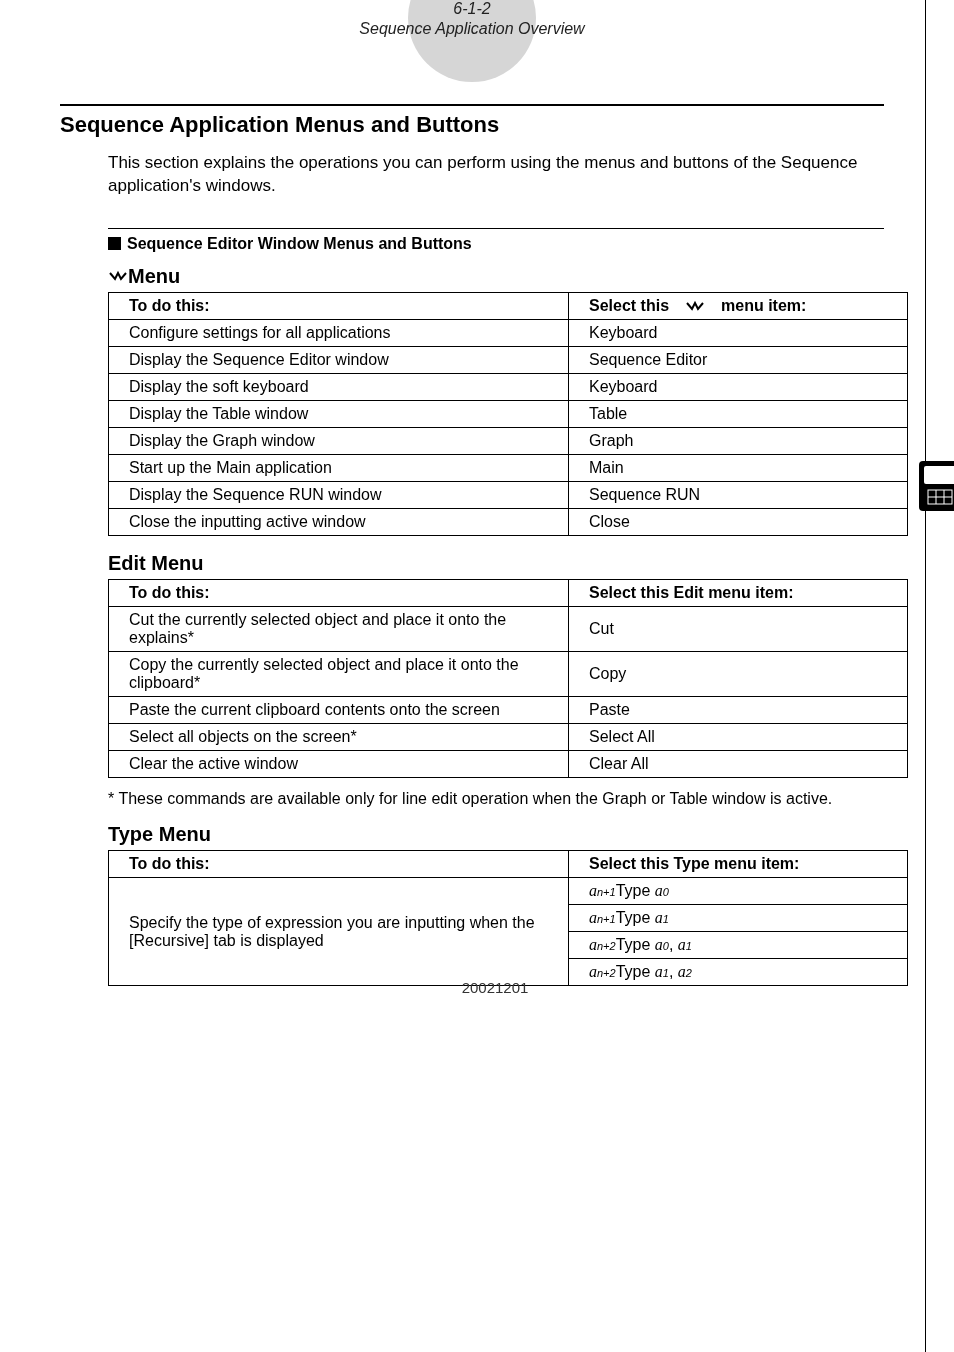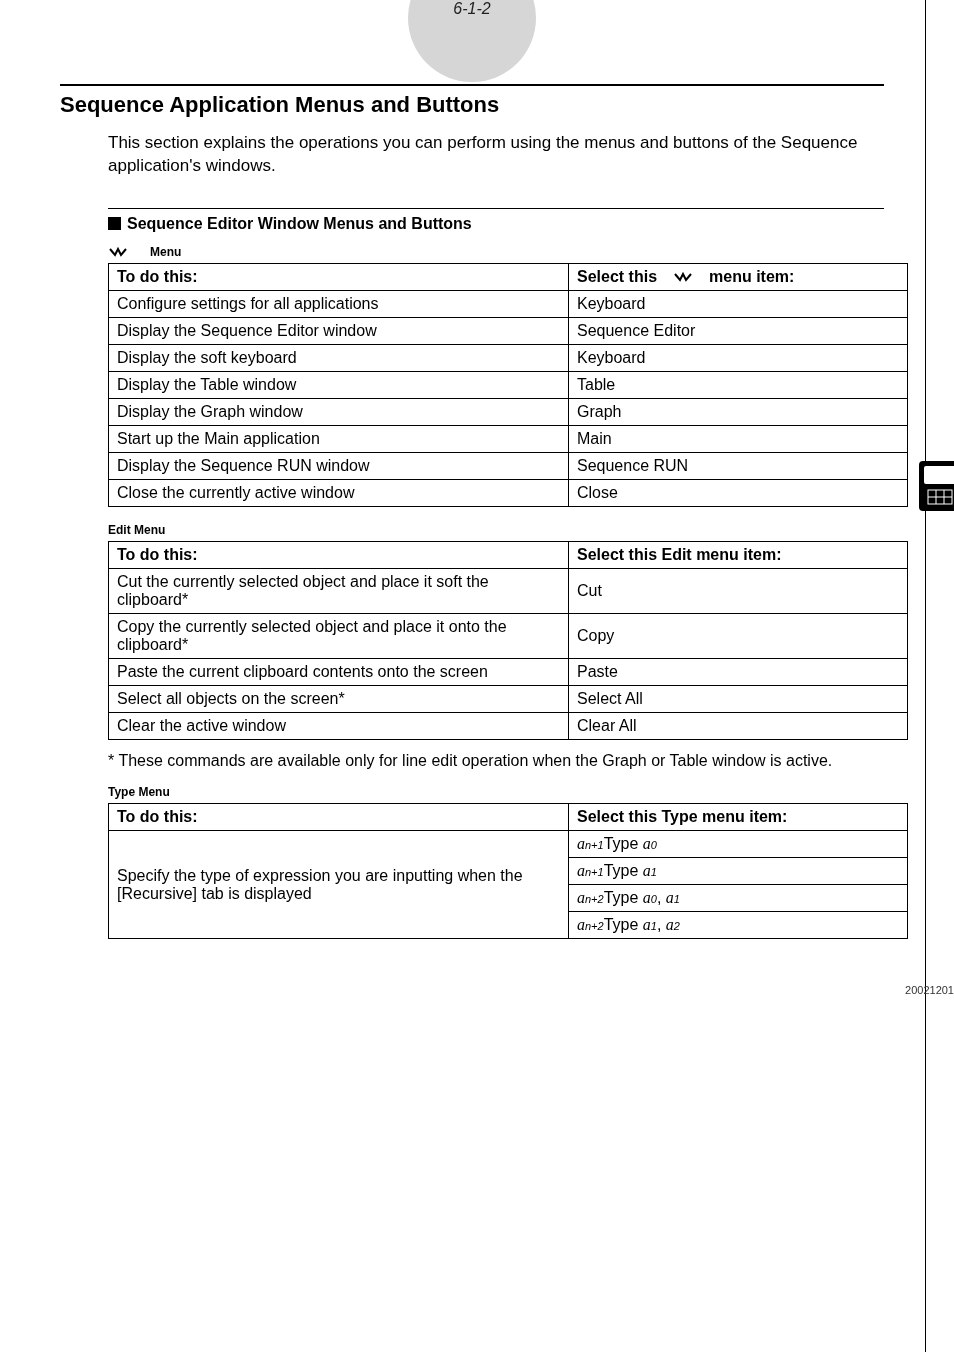"Sequence Application Overview" div.line2 { html: none -> <div>Sequence Application Overview</div> }
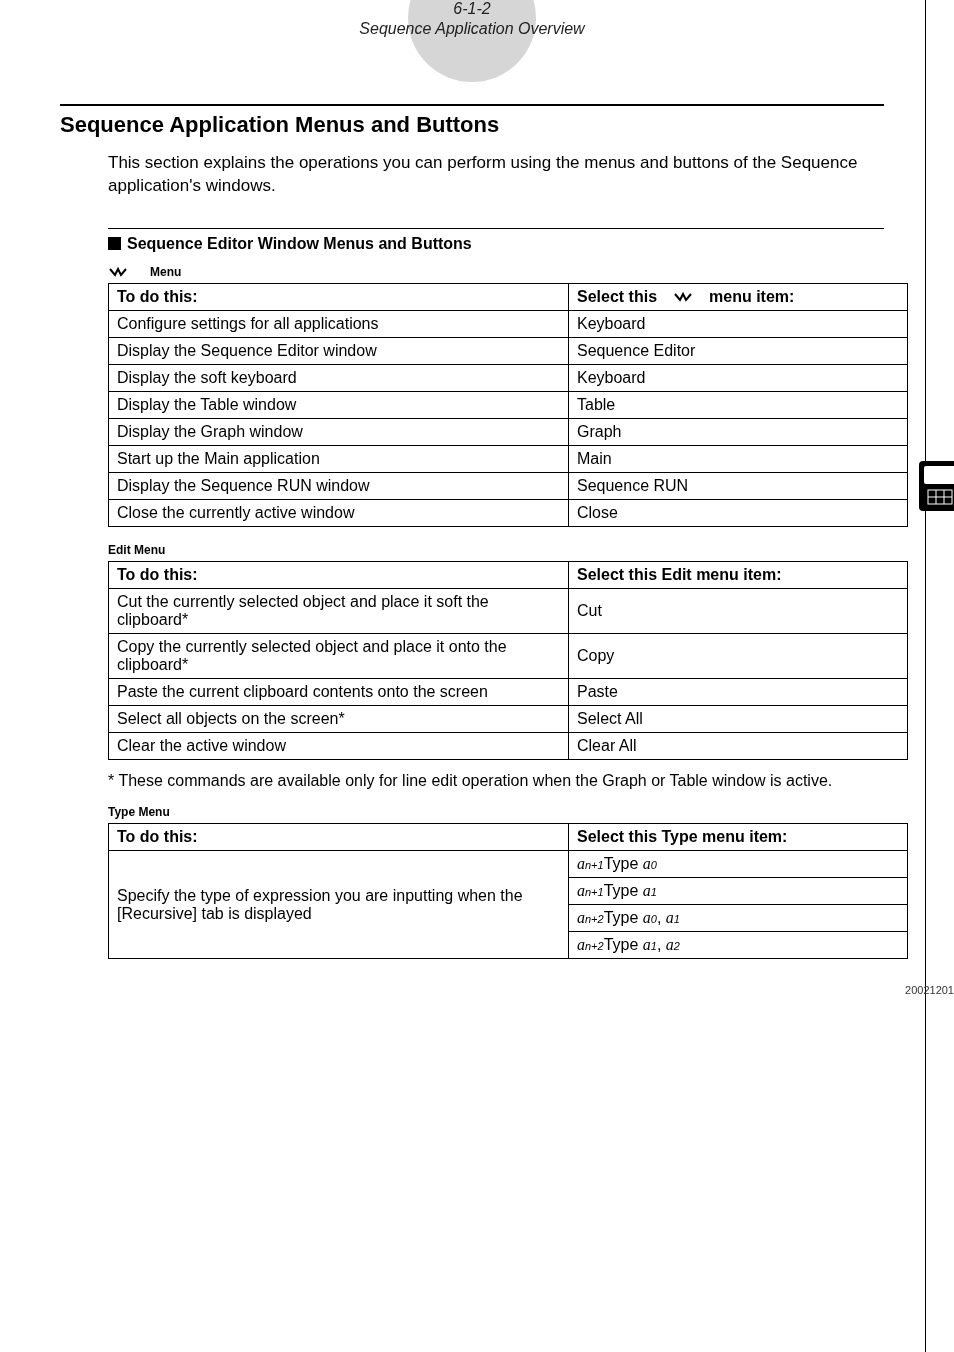"Menu" .menu-label { font-size: 12px -> 20px; gap: 22px -> 0 }
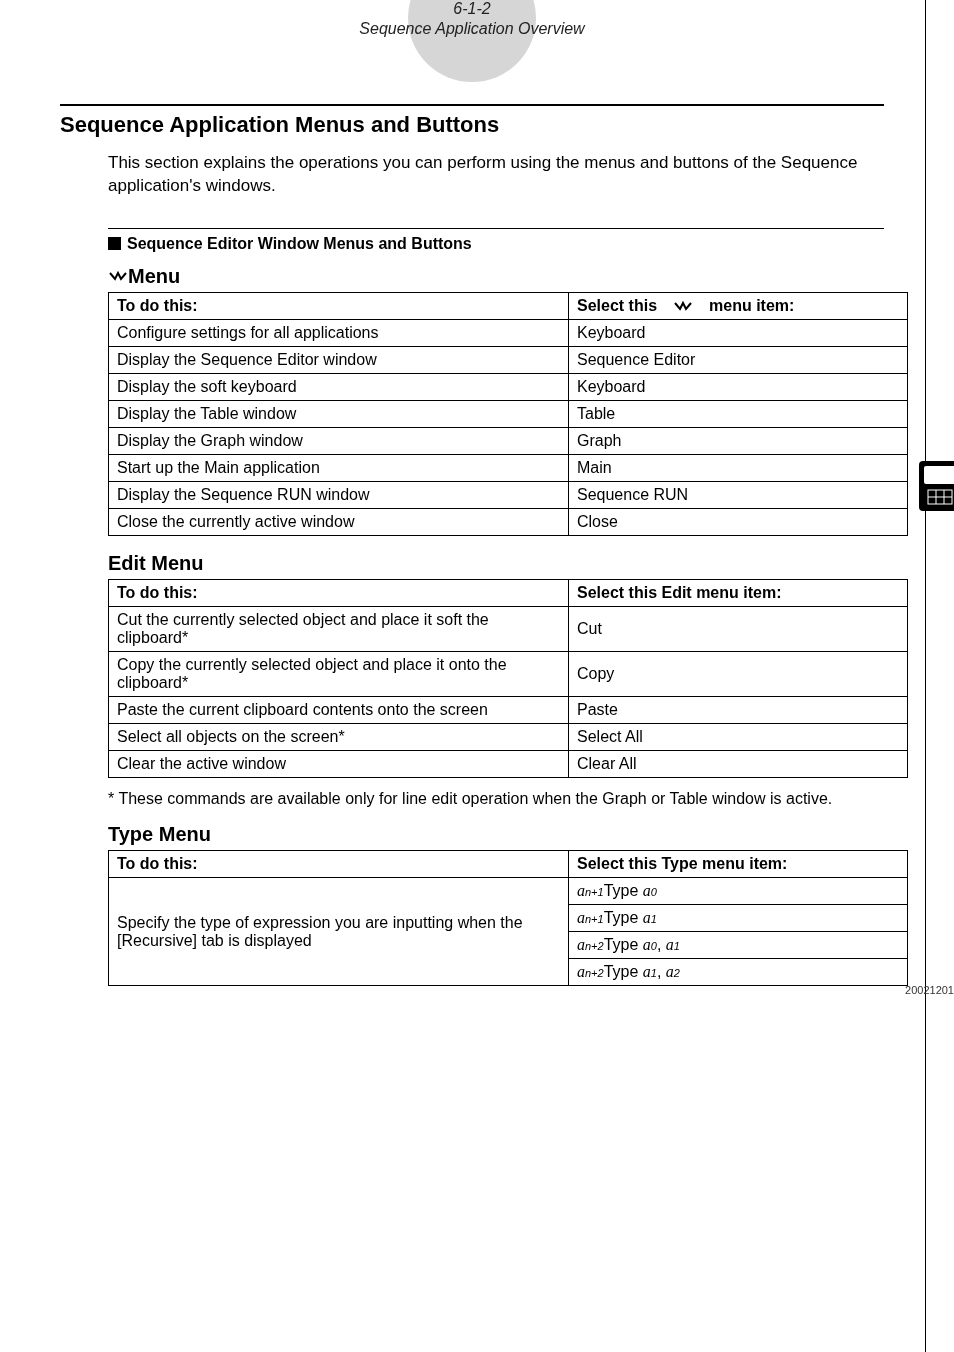"To do this:" th, td { padding: 4px 8px -> 4px 20px }
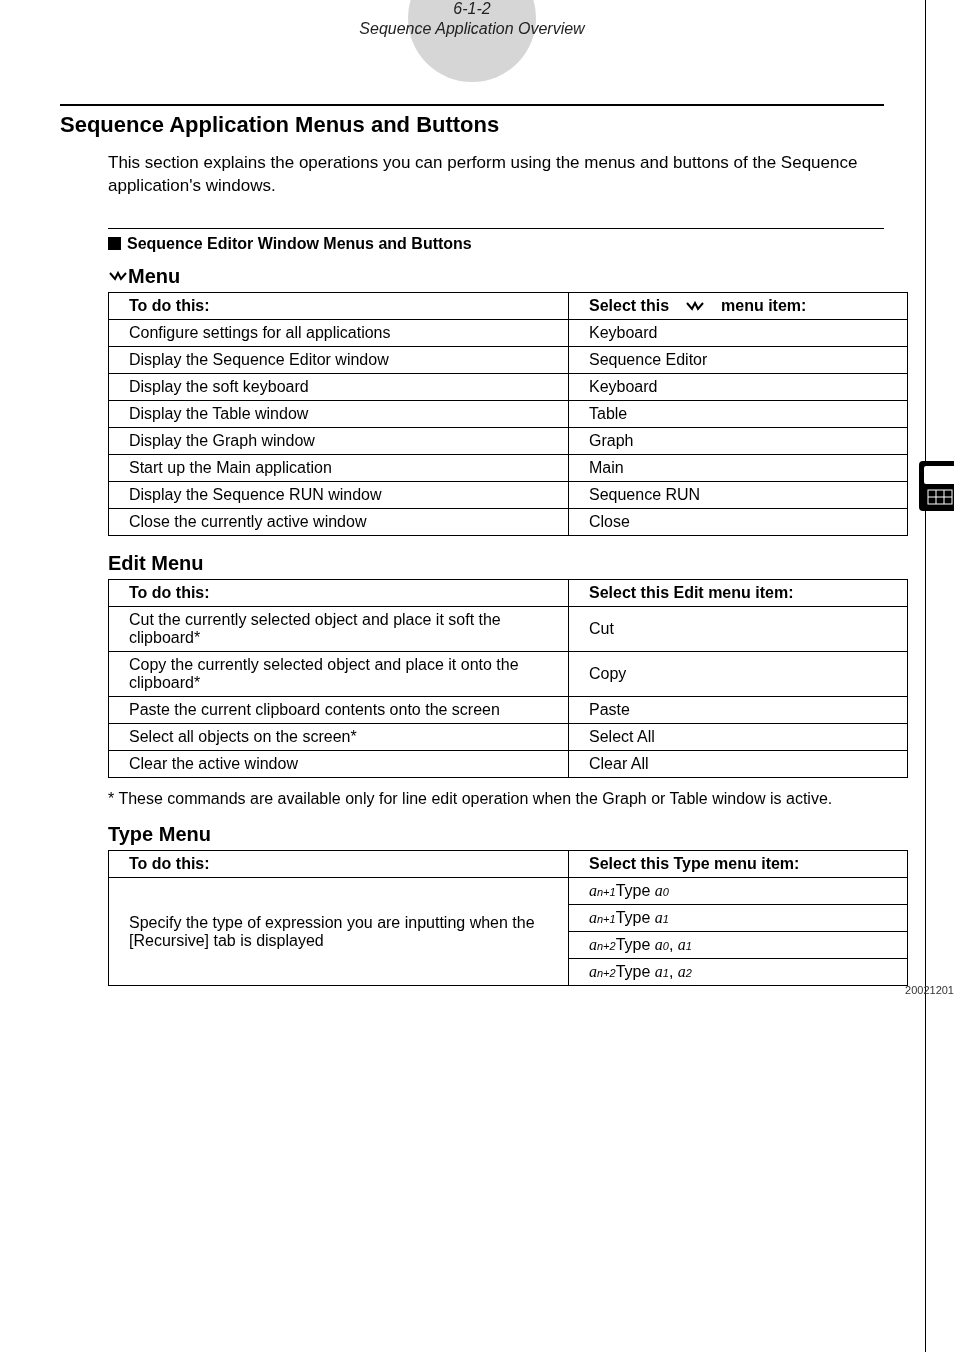"Close the currently active window" td.col1 { text: currently -> inputting }
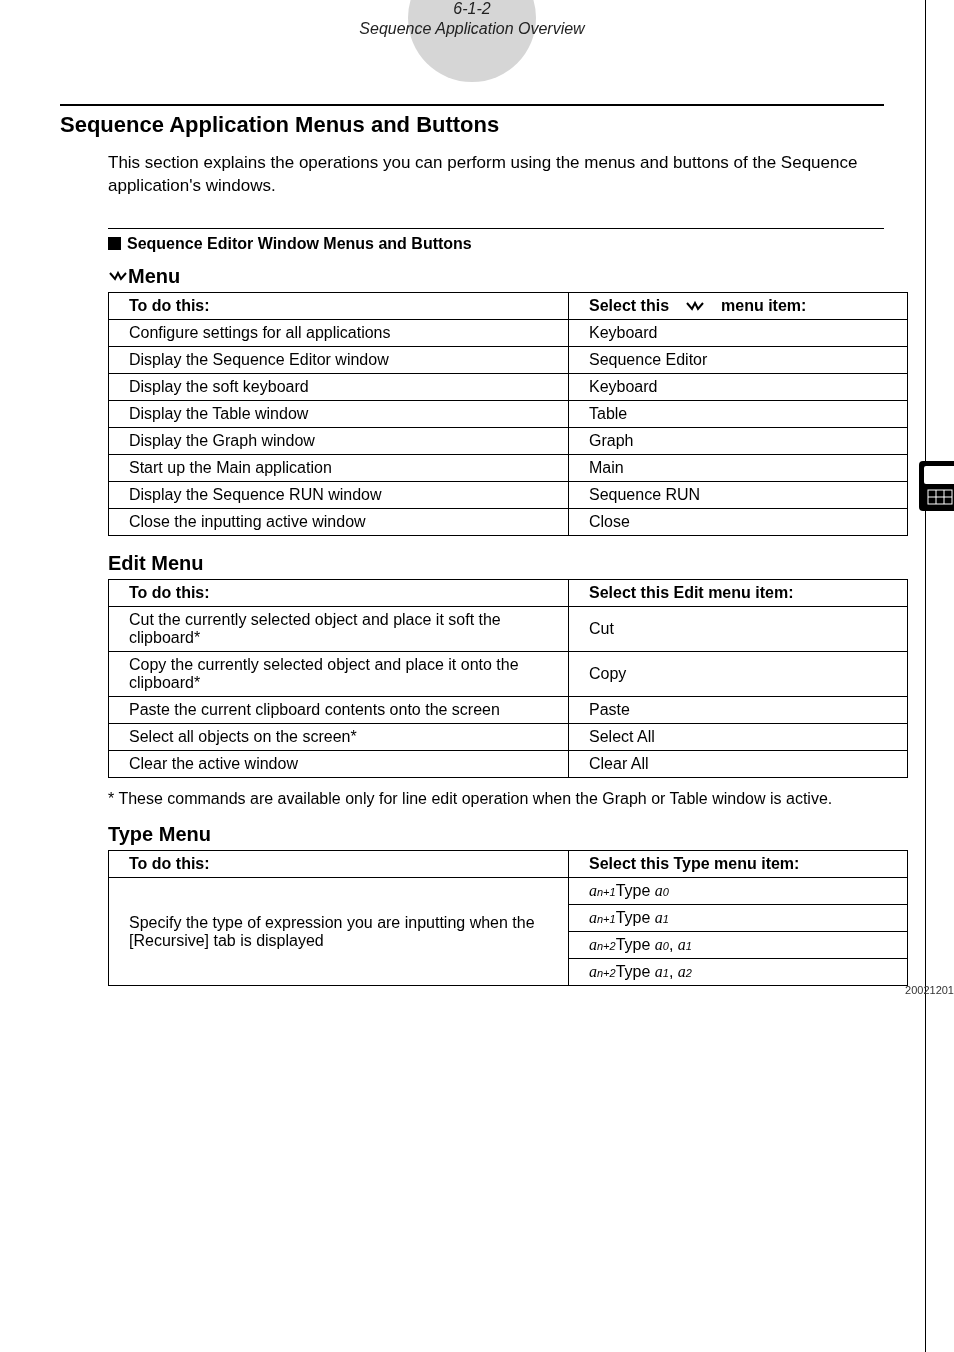"Cut the currently selected object" td.col1 { text: soft the clipboard -> onto the explains }
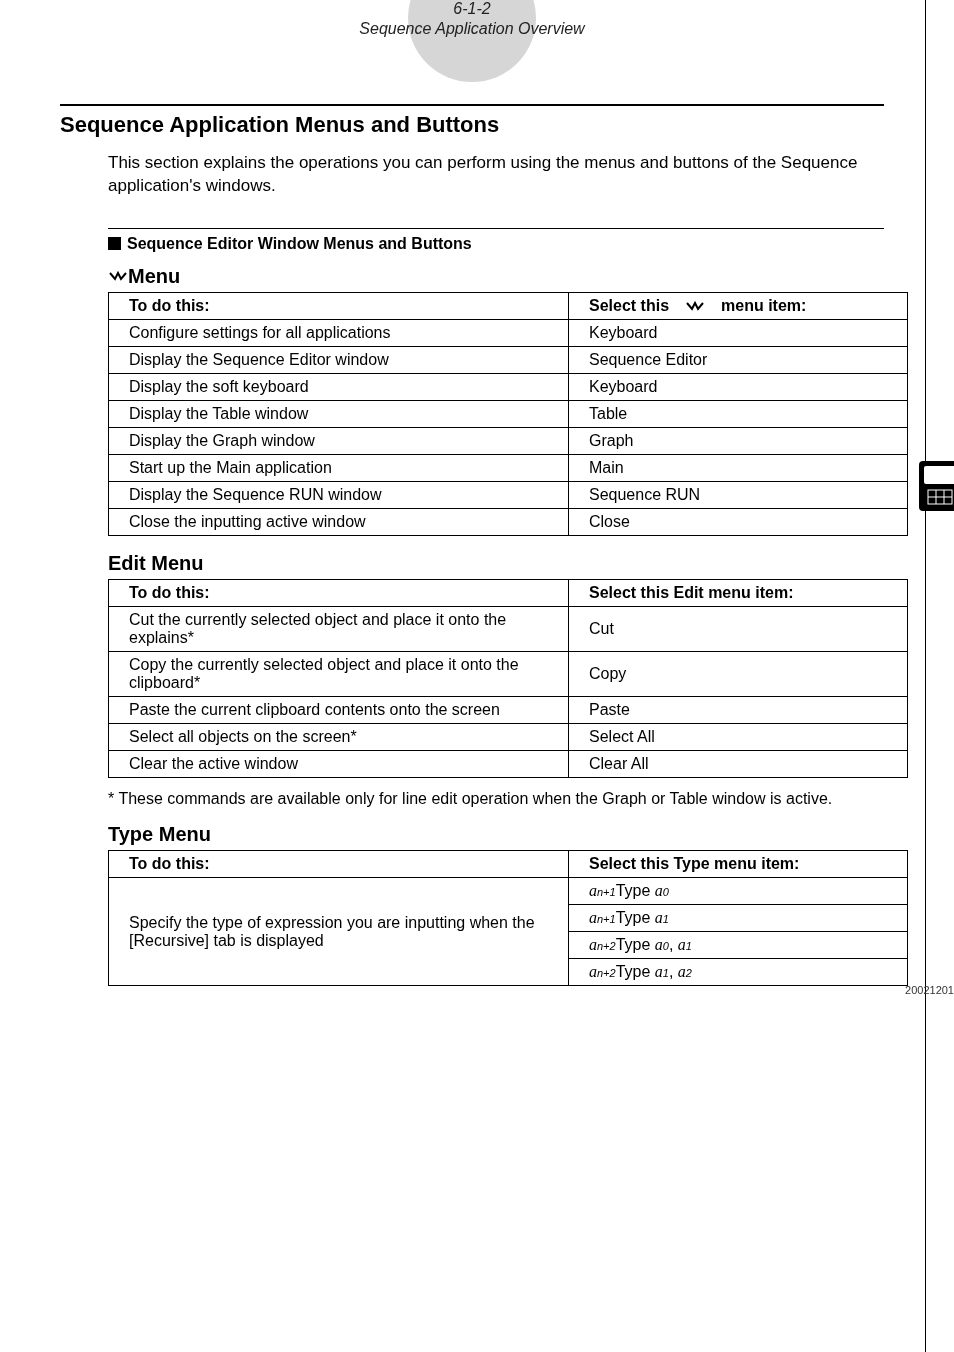"20021201" .footnum { font-size: 11px -> 15px; text-align: right -> center }
